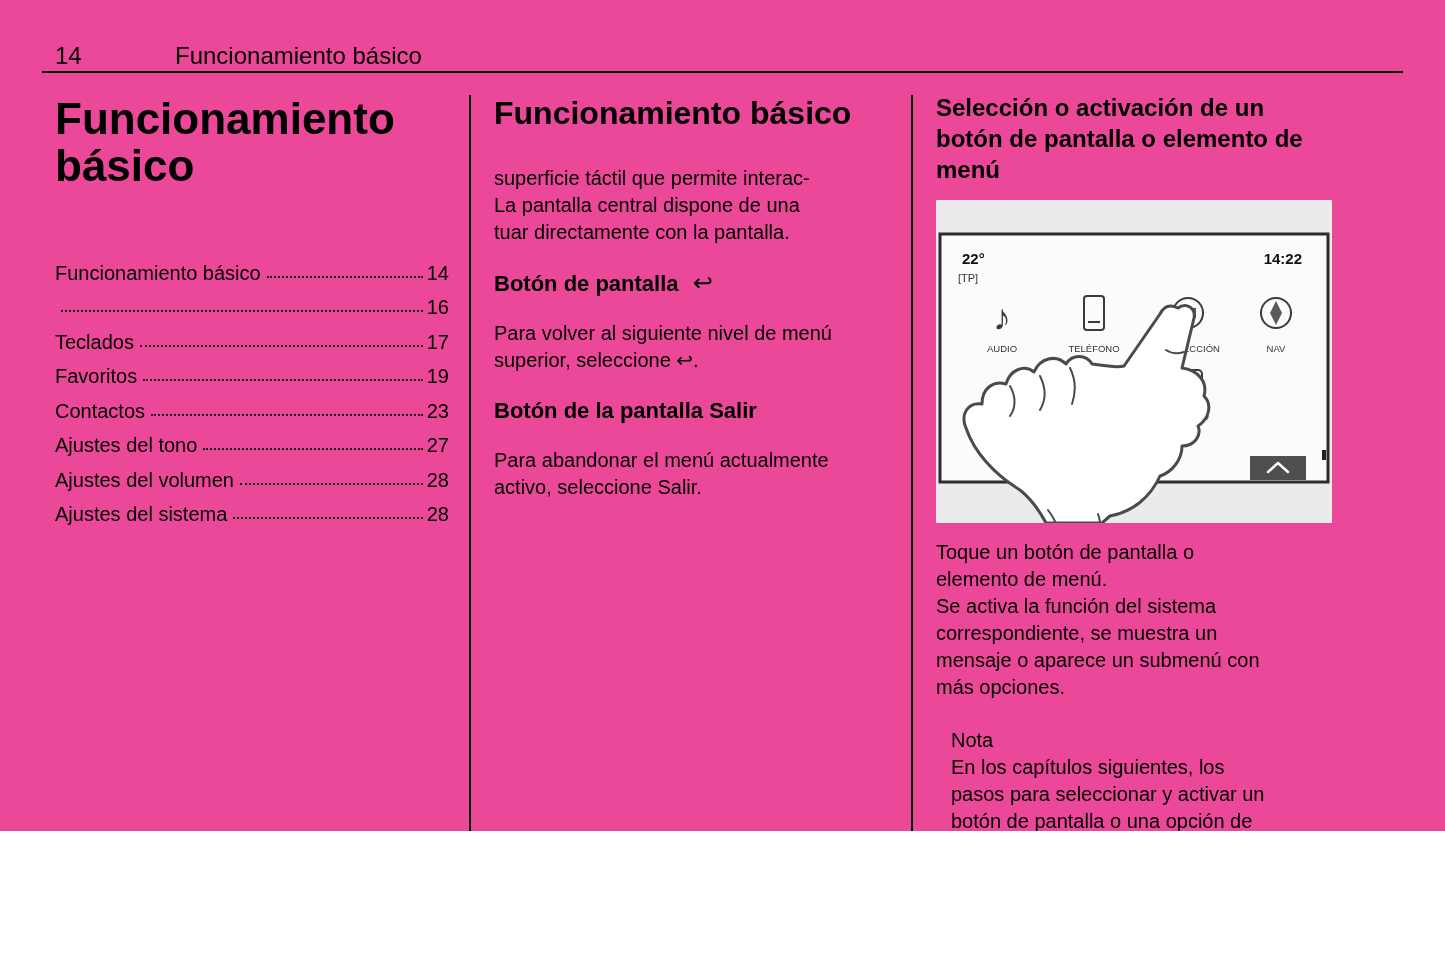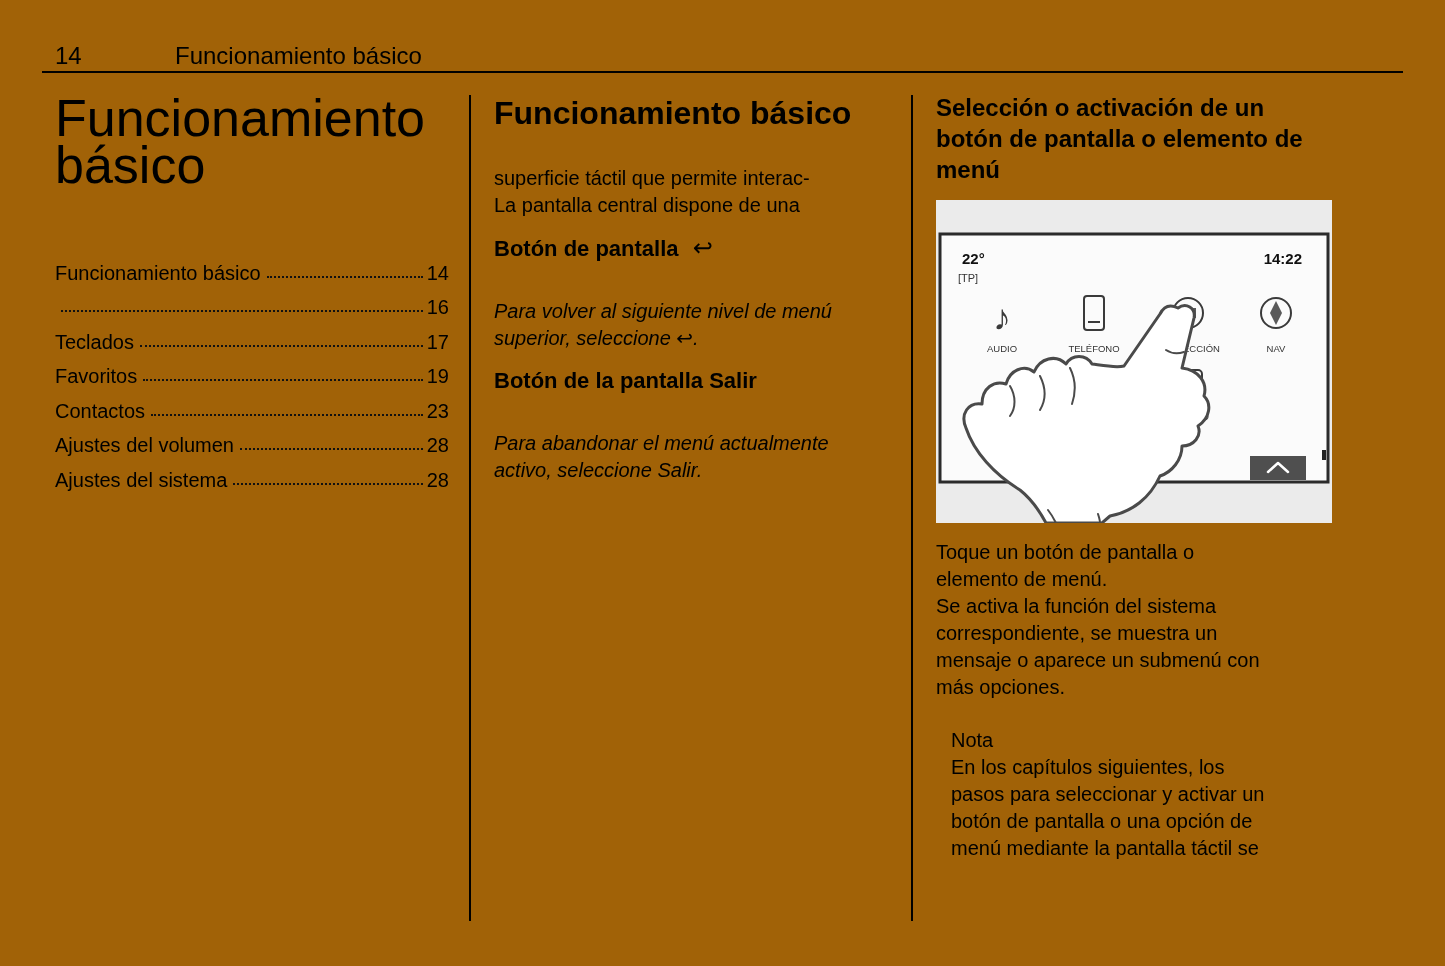"14" .page { background: #a16207 -> #ec4899; height: 966px -> 831px }
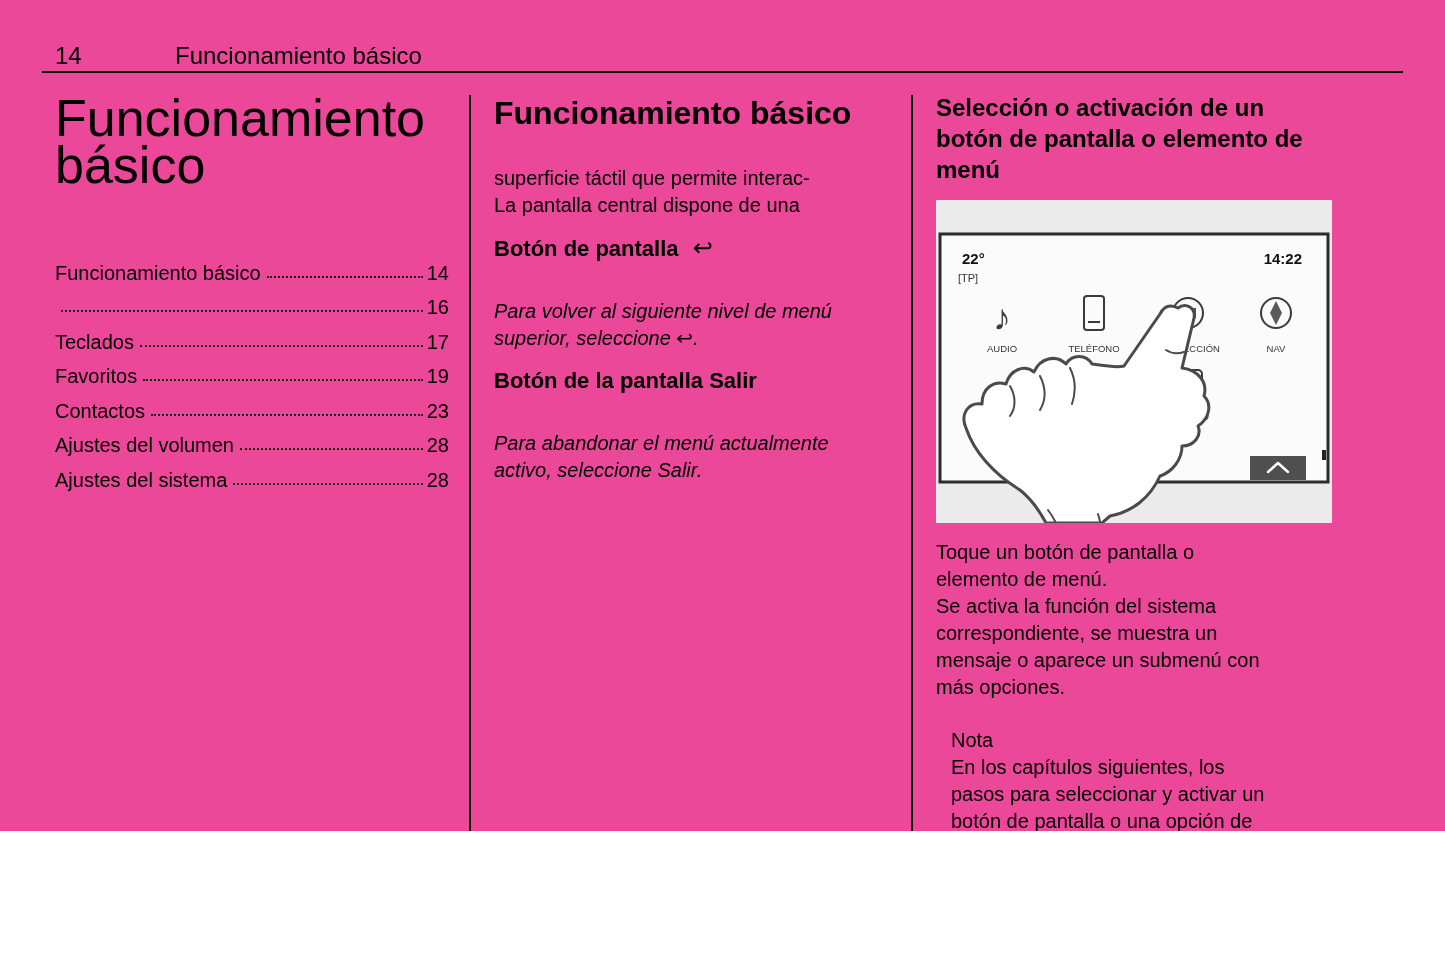"Funcionamiento" .big-title { font-size: 52px -> 44px; font-weight: normal -> bold }
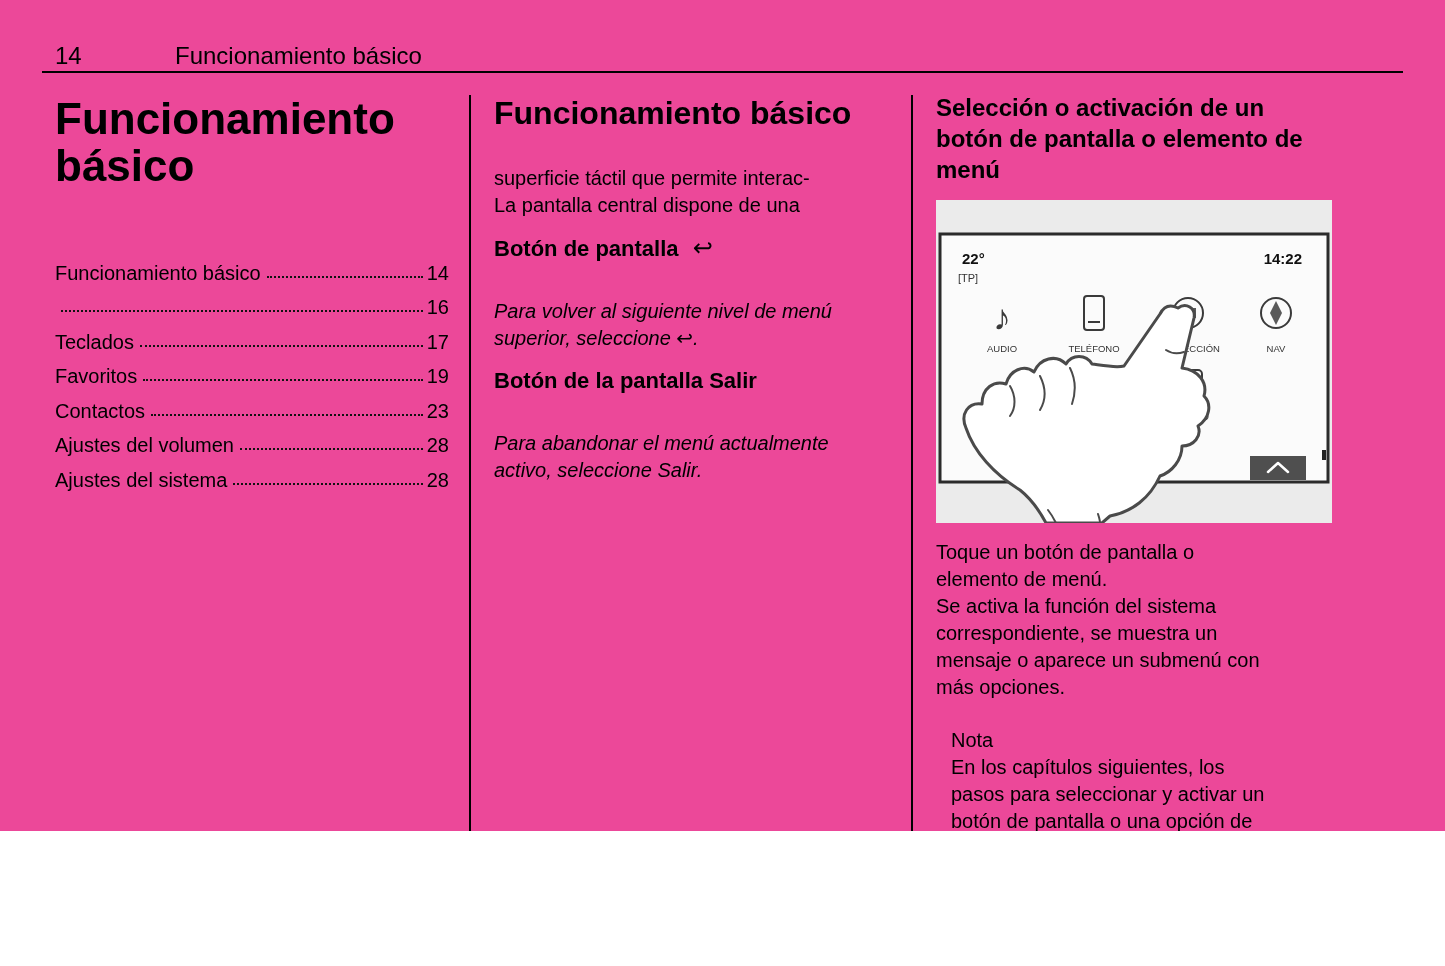"tuar directamente con la pantalla." div.body-line { html: none -> <div>tuar directamente con la pantalla.</div> }
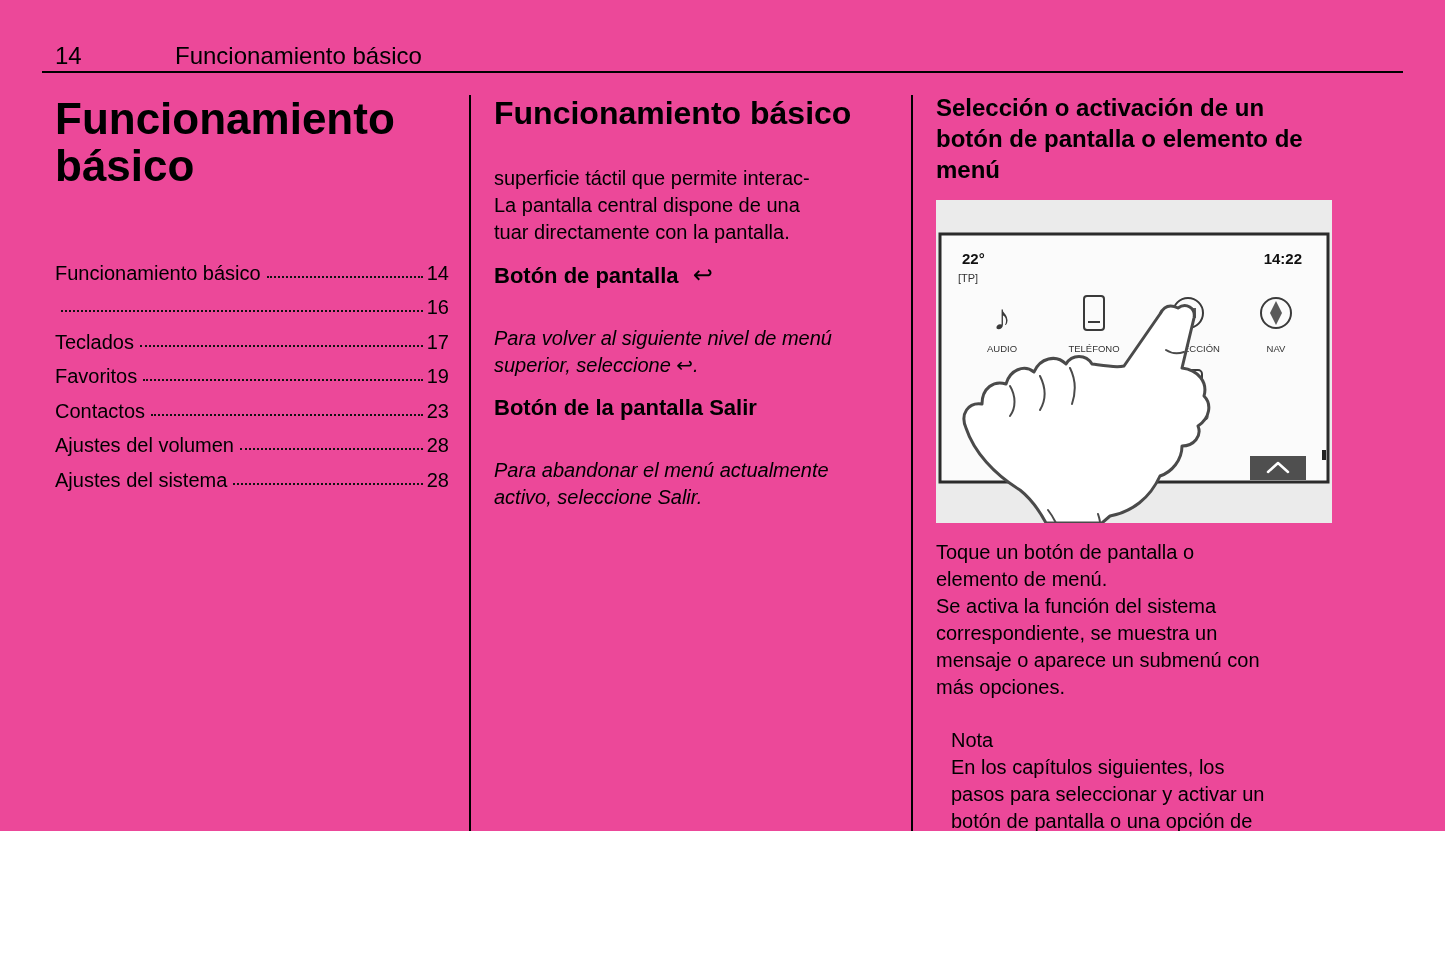"Botón de pantalla ↩" .subhead { margin-top: 16px -> 24px }
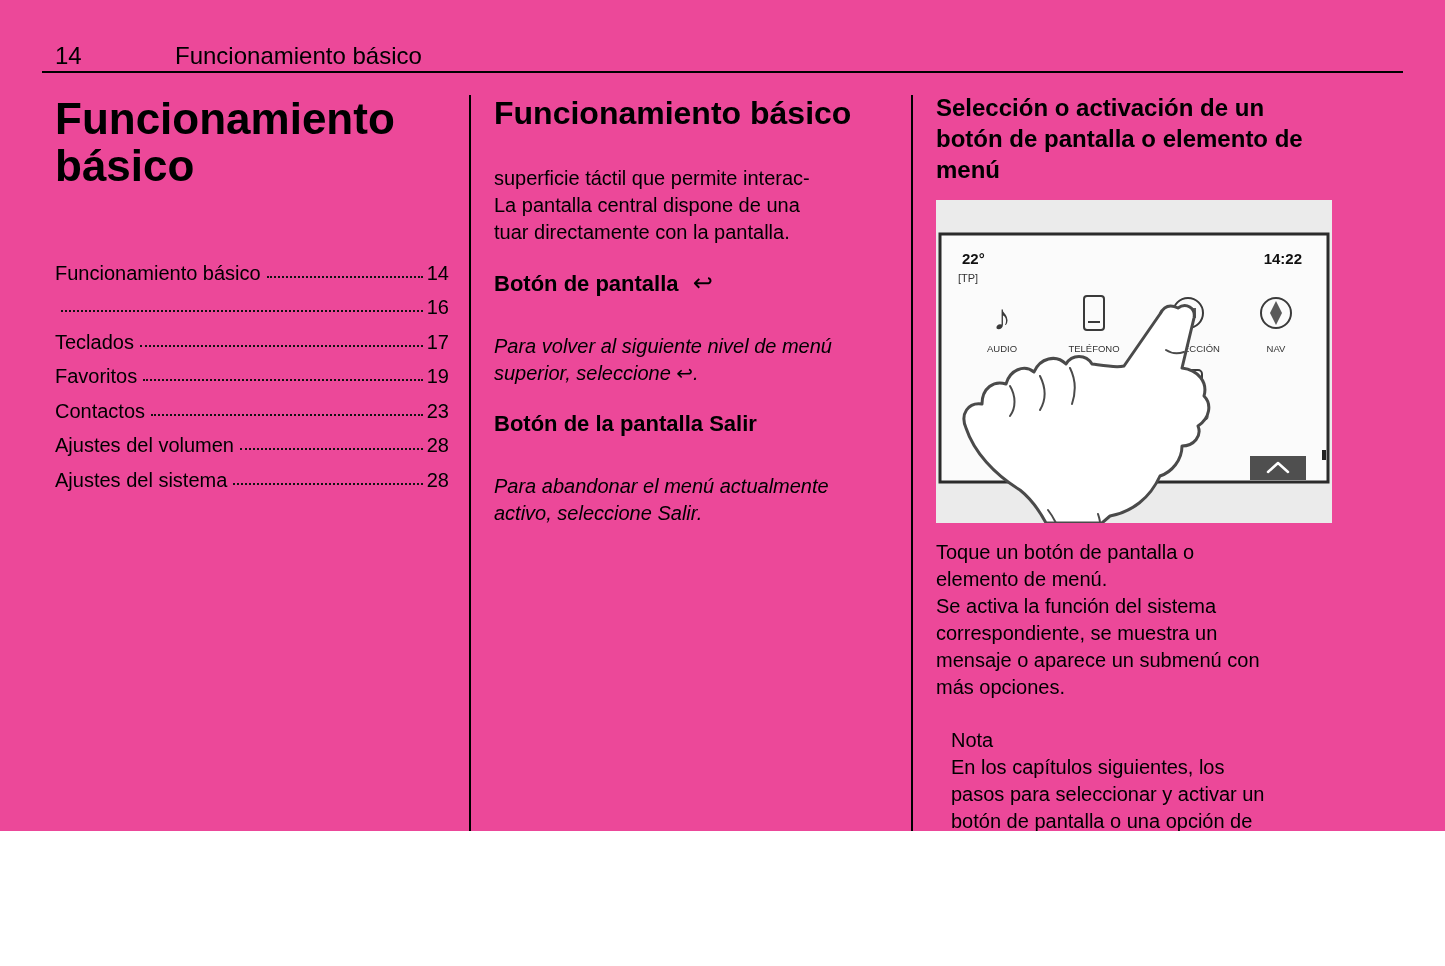"Para volver al siguiente nivel" .para { font-style: italic -> none; margin-top: 36px -> 23px }
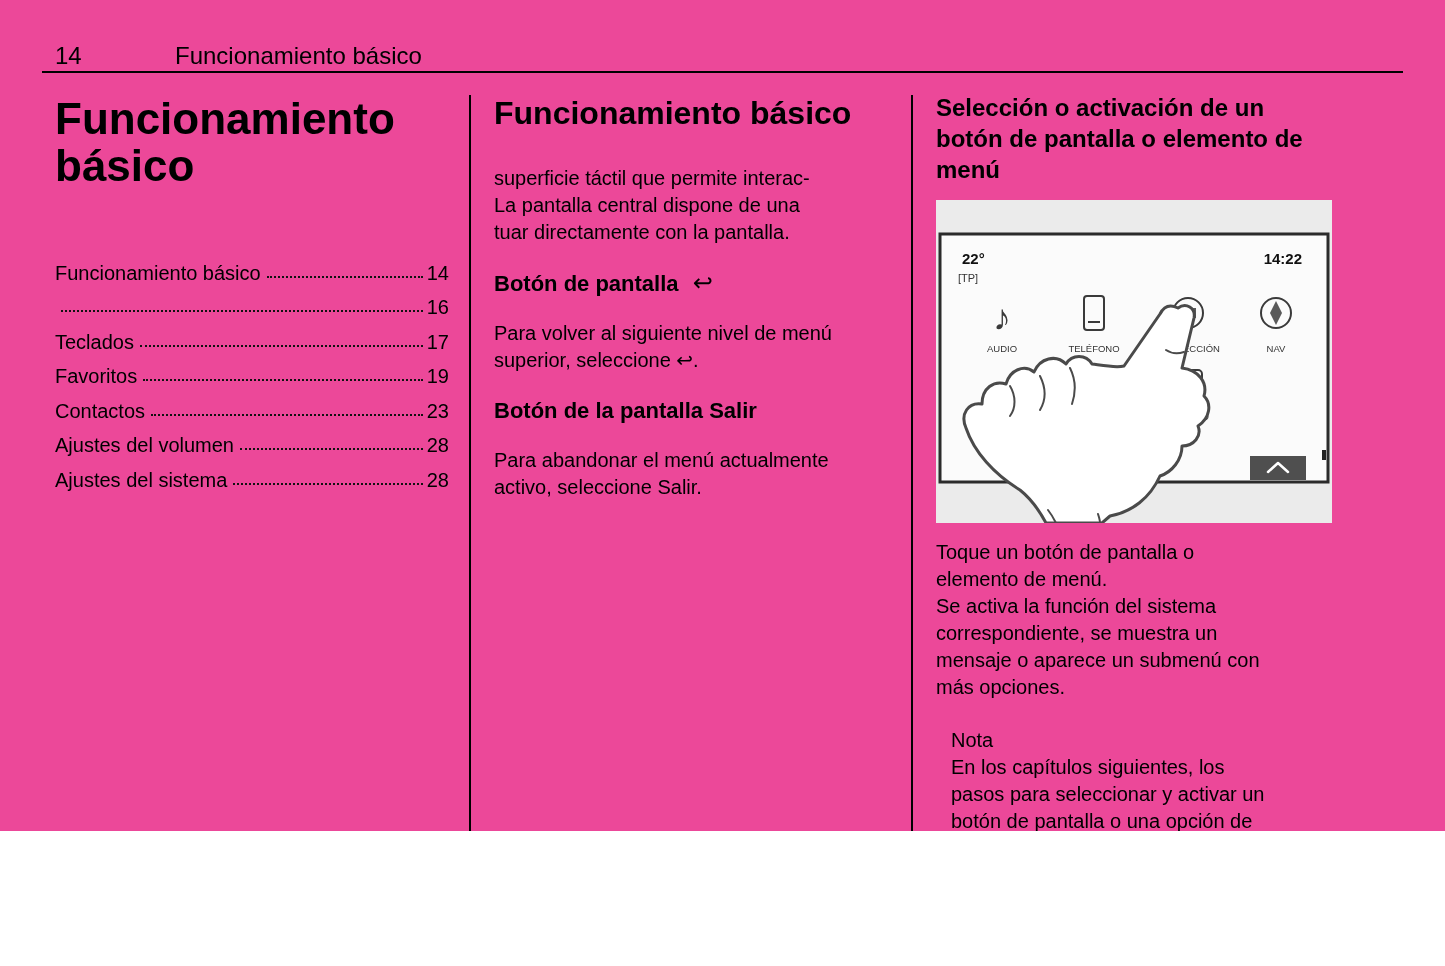"Ajustes del tono" div.toc-row { html: none -> <div> <span>Ajustes del tono</span> <span></span> <span>27</span> </div> }
